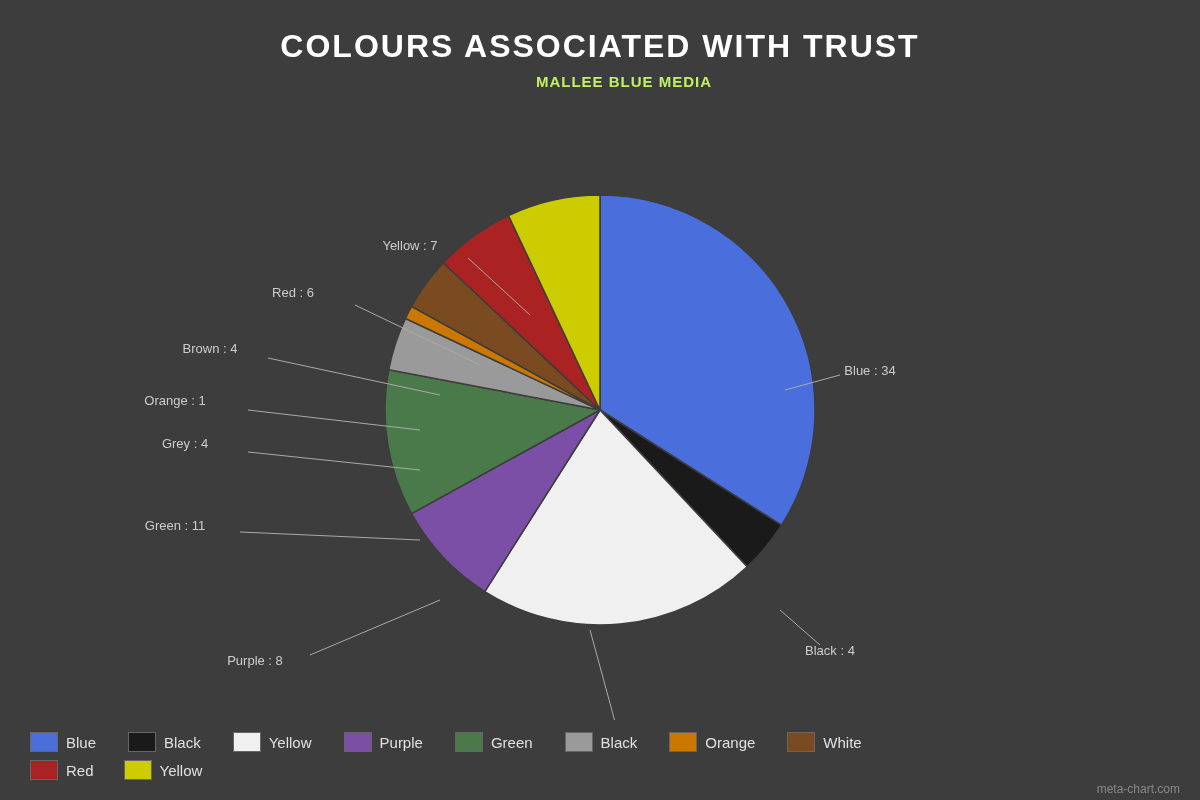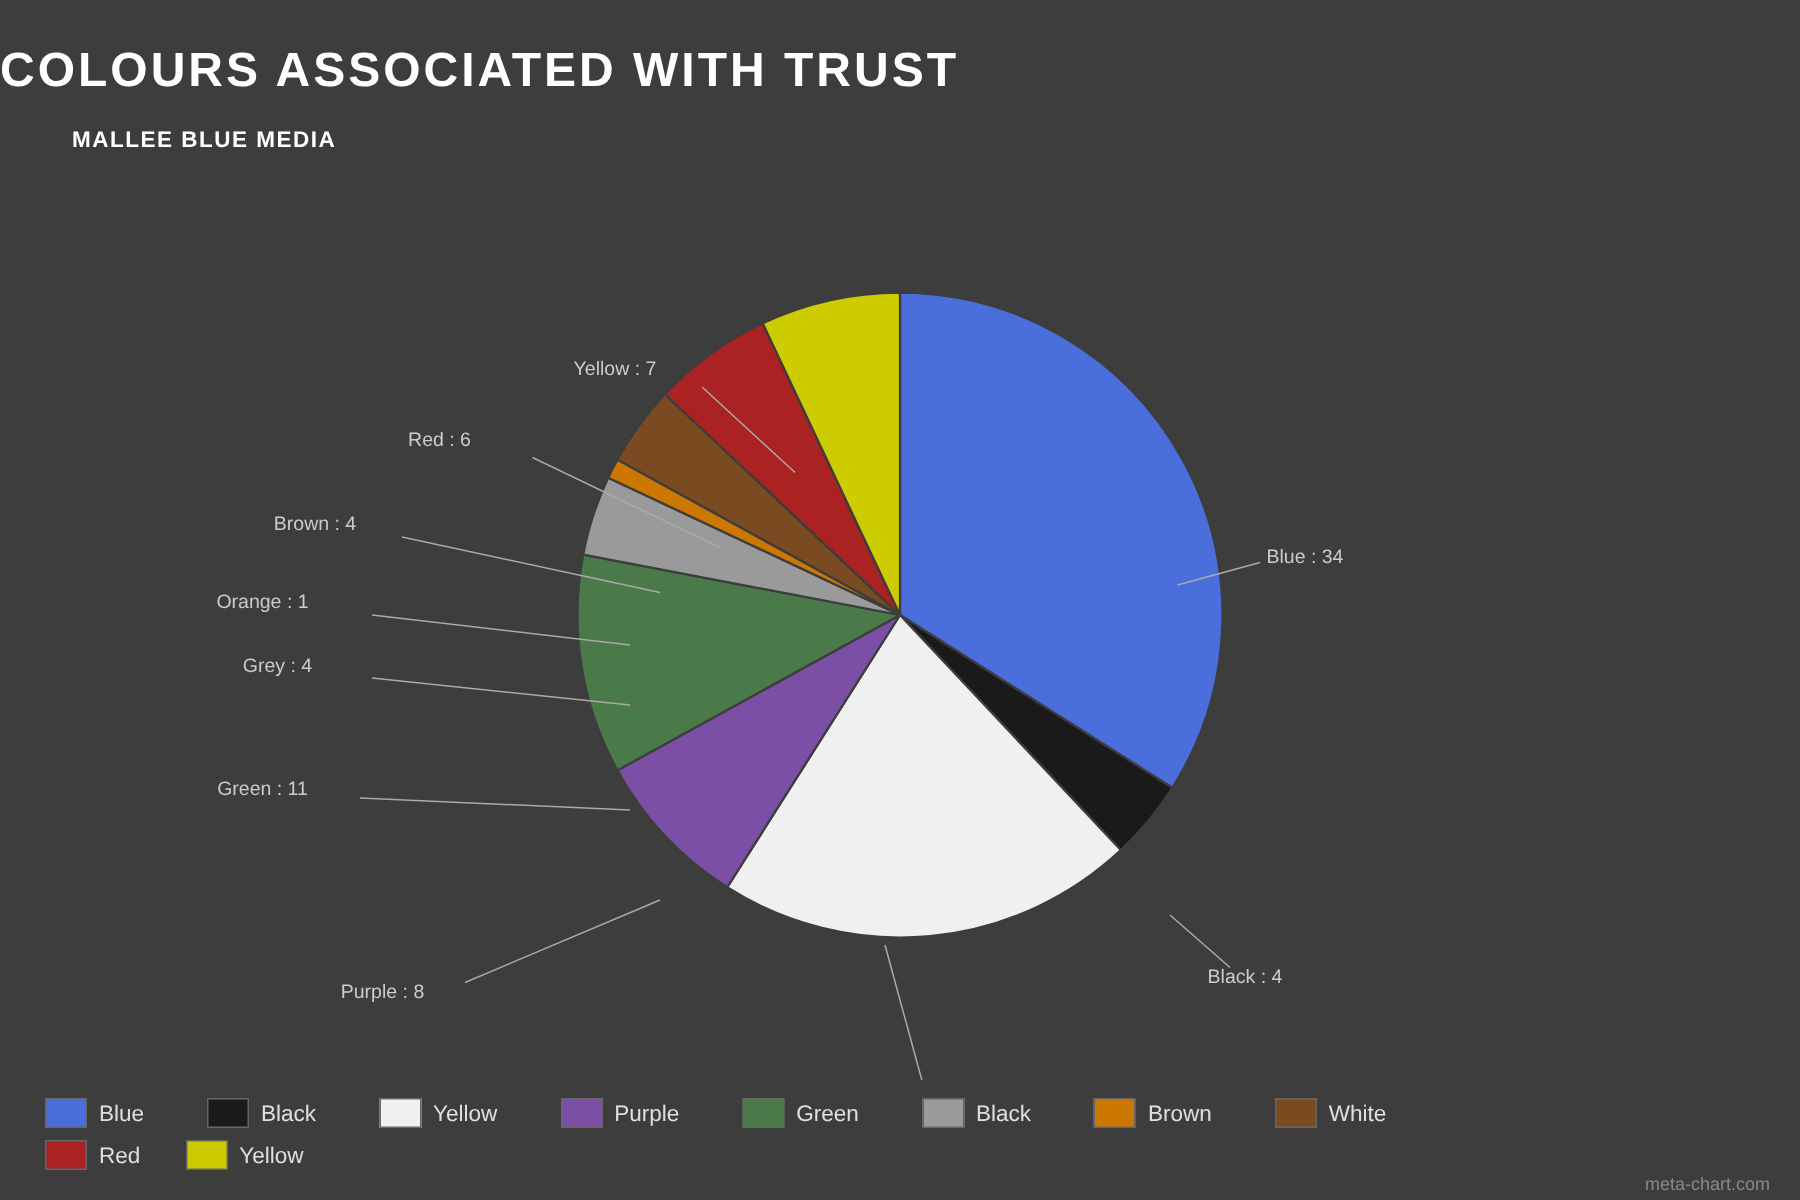"COLOURS ASSOCIATED WITH TRUST" .title-area { text-align: none -> center }
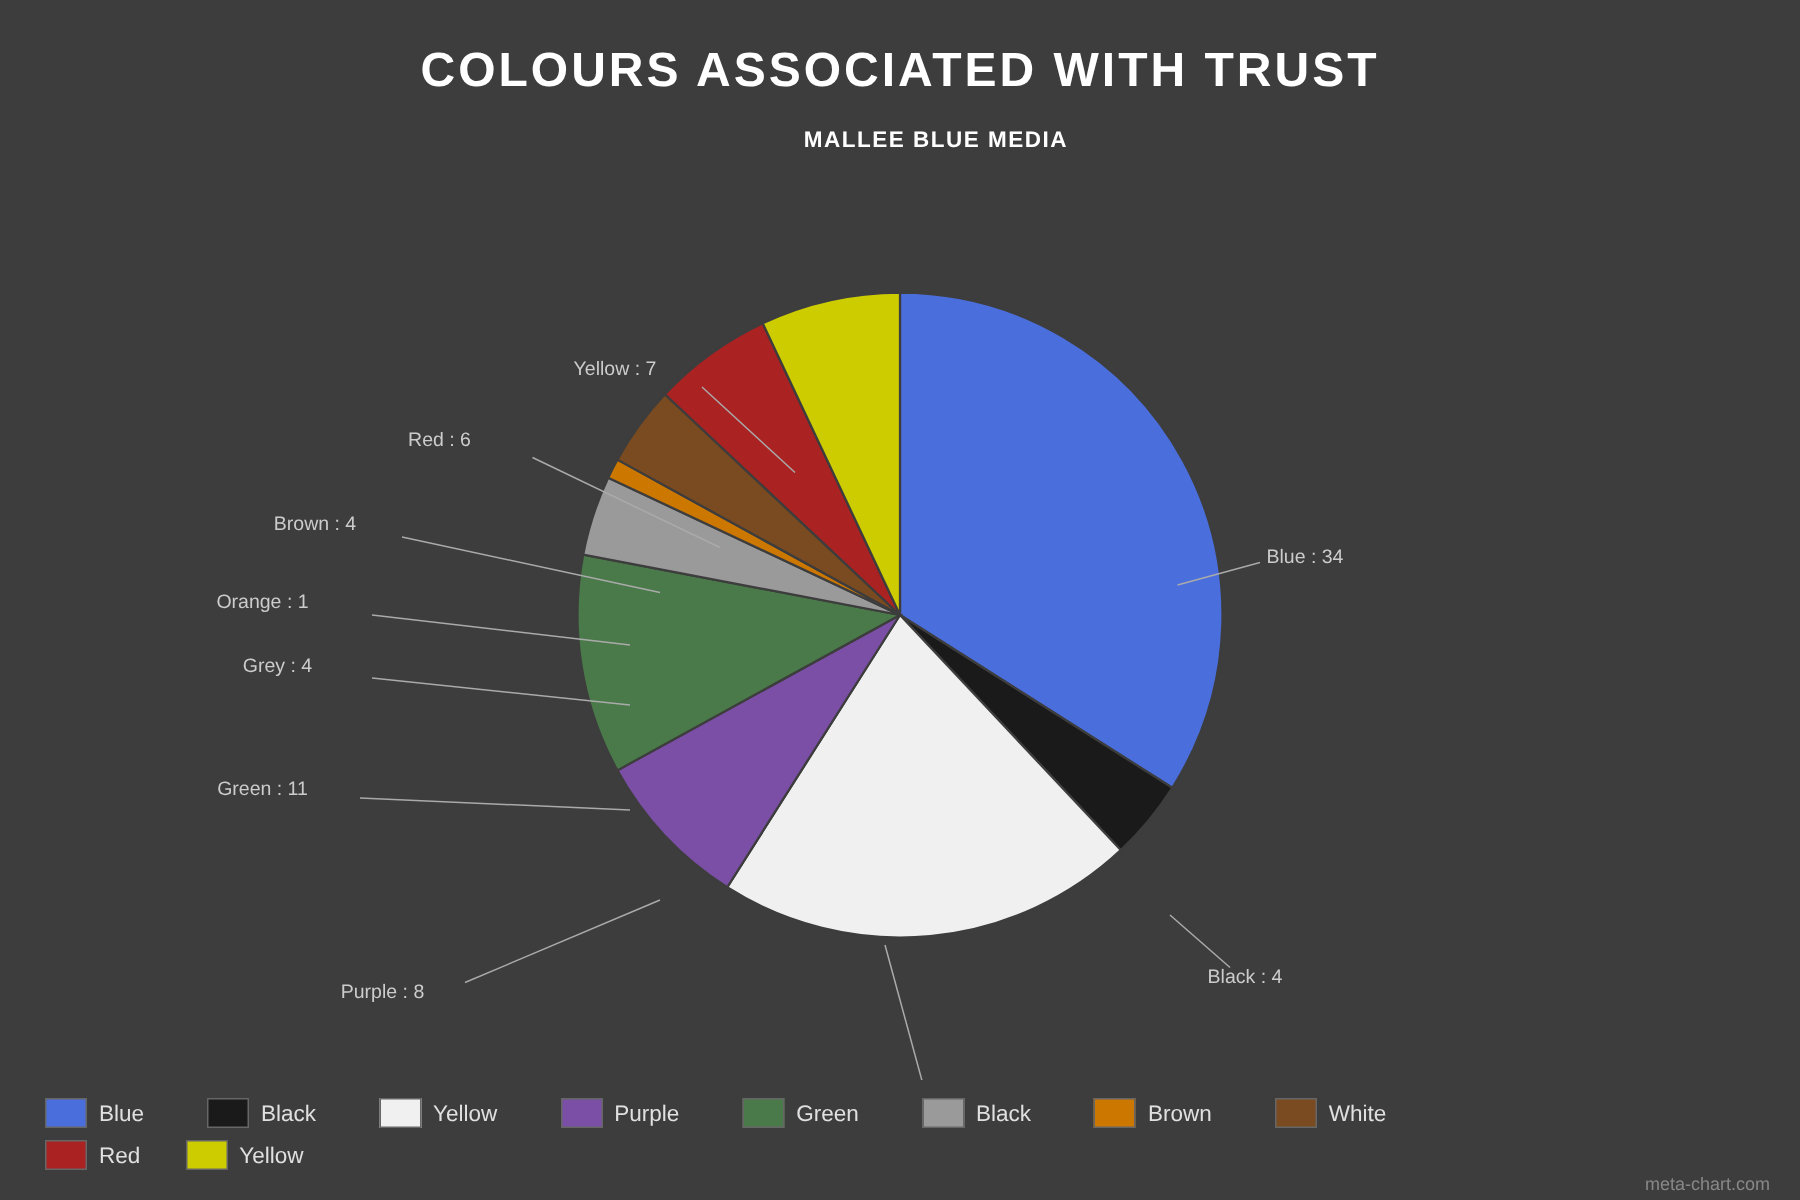"MALLEE BLUE MEDIA" .subtitle { color: #ffffff -> #bef264; margin-top: 20px -> 8px }
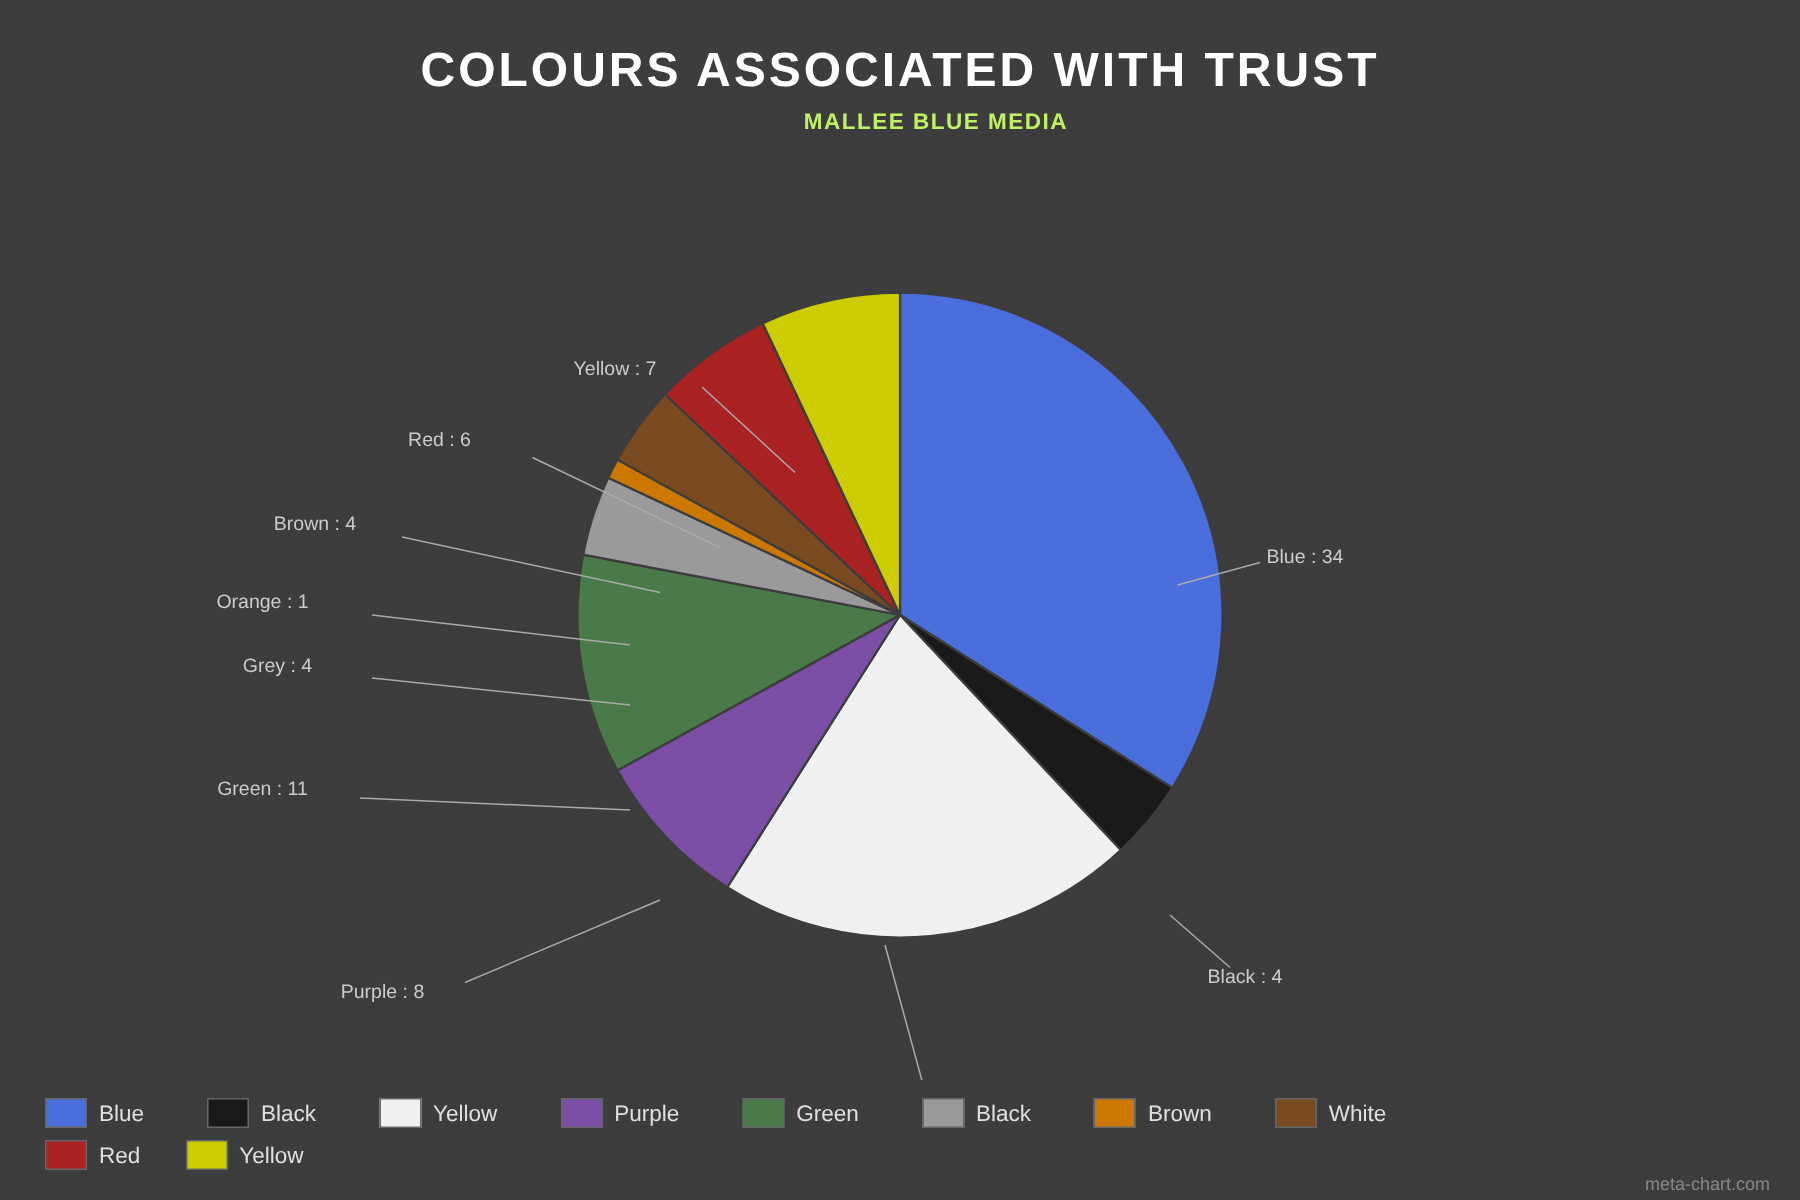"Blue" div { gap: 42px -> 32px }
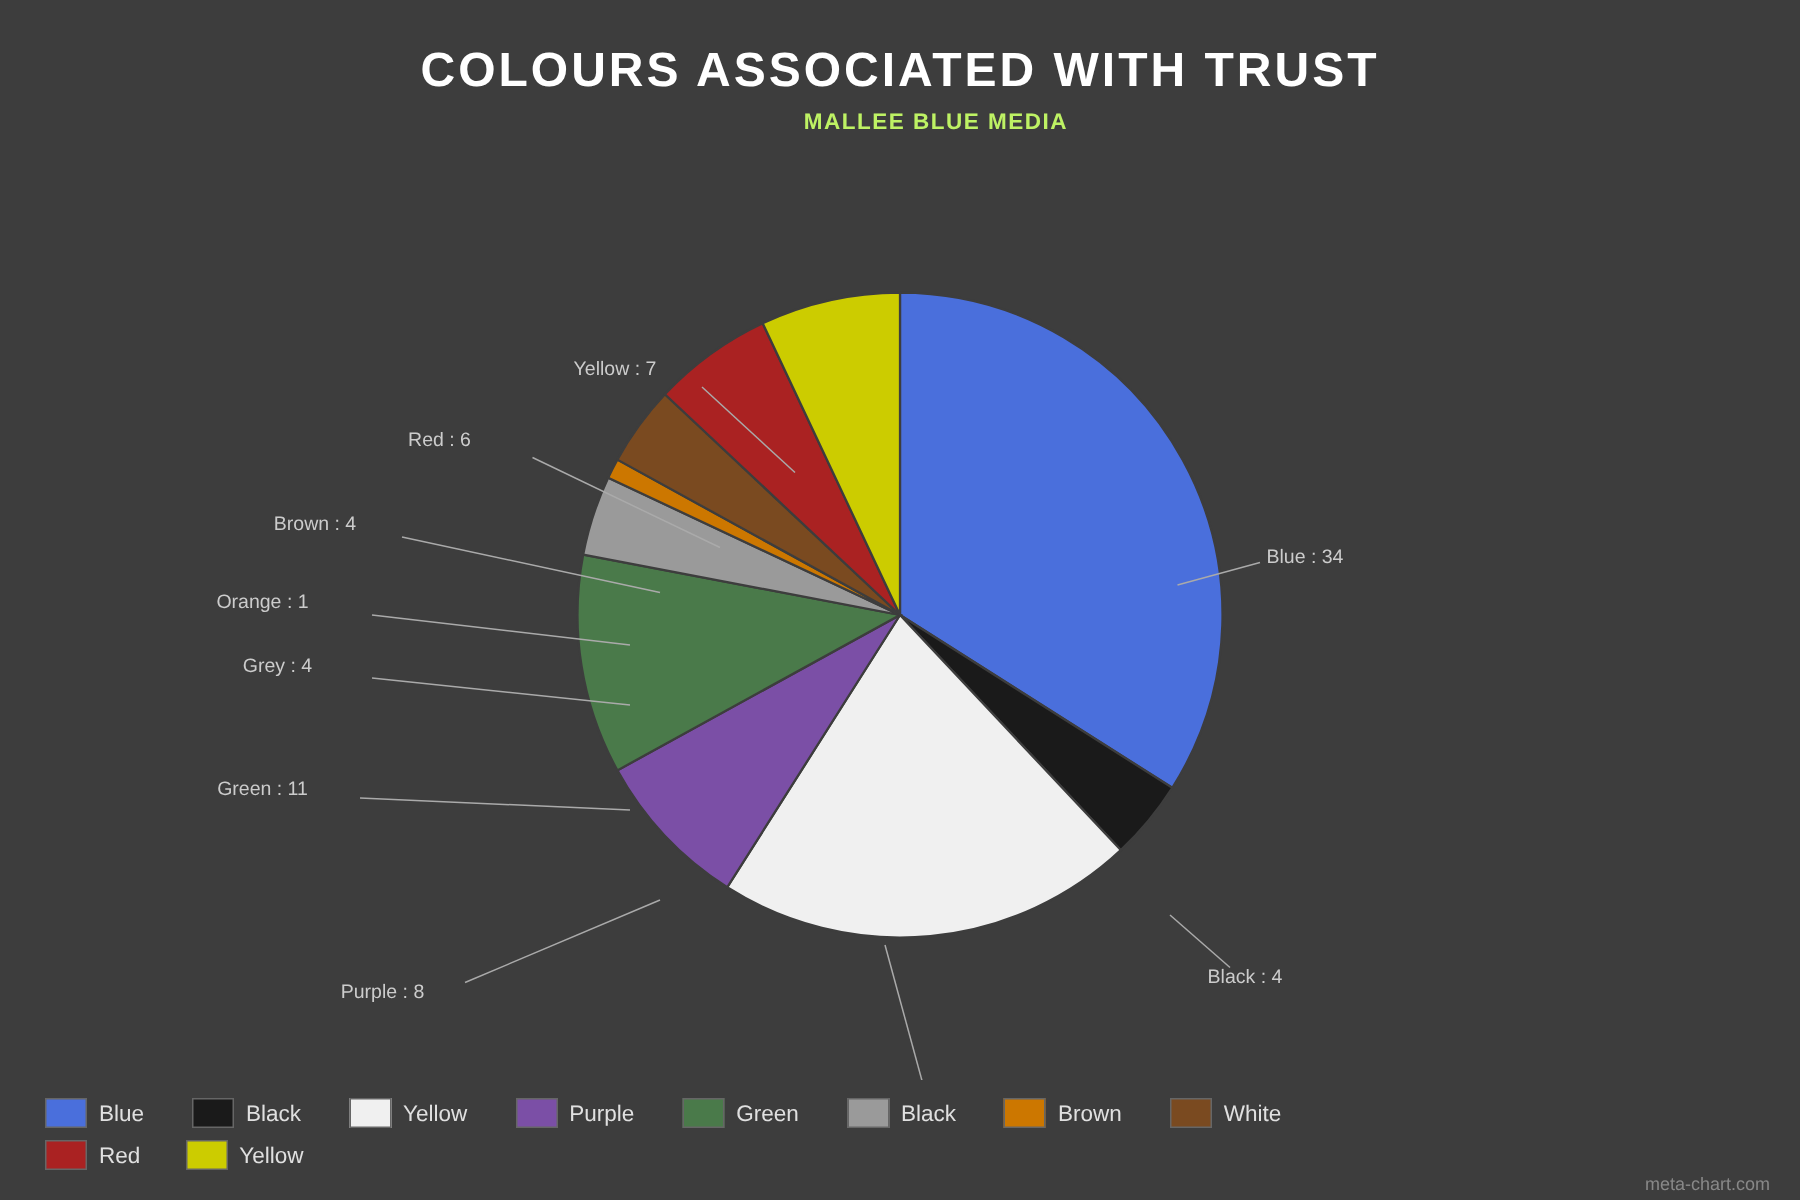"Brown" span { text: Brown -> Orange }
